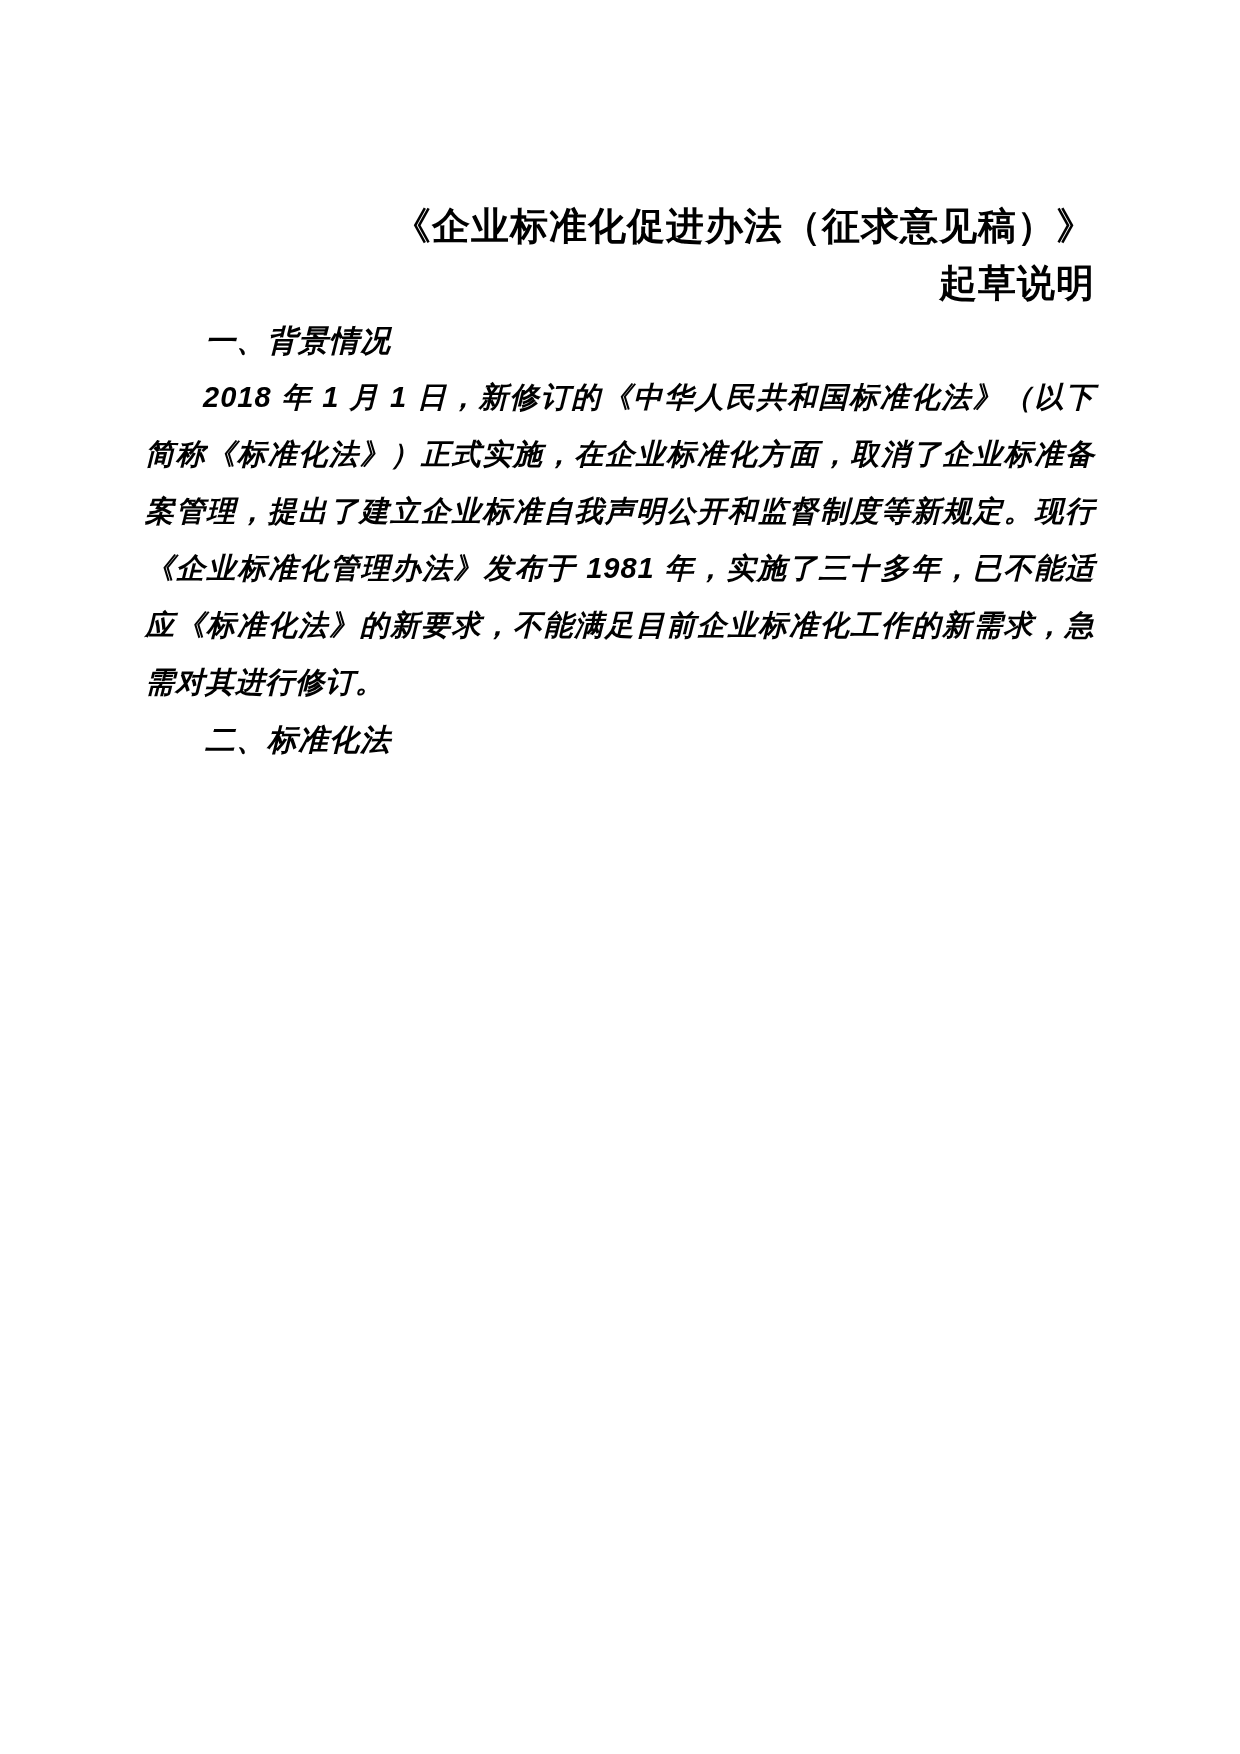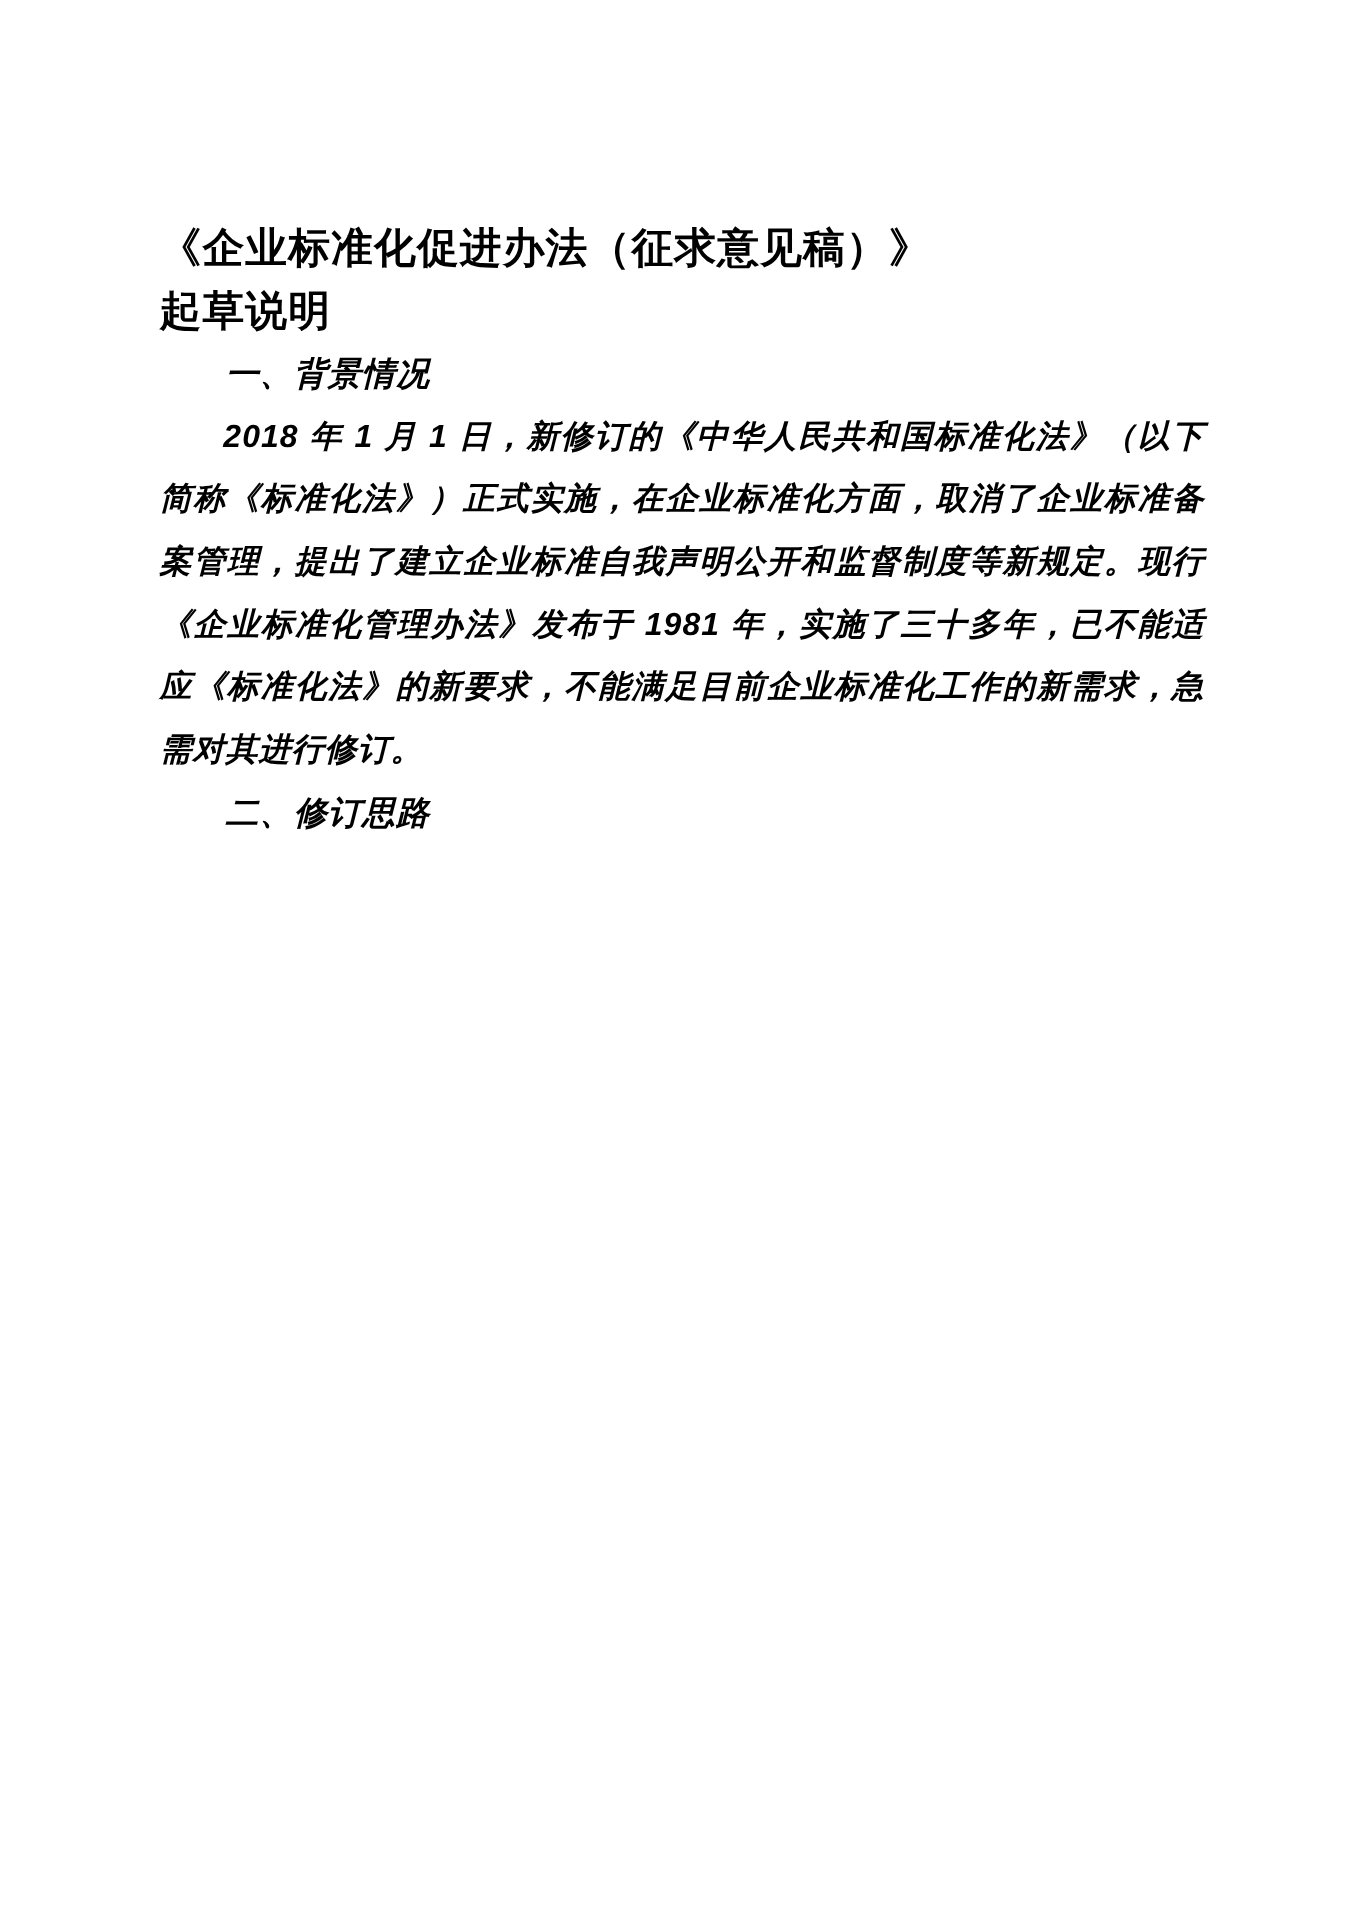"《企业标准化促进办法（征求意见稿）》" .doc-title { text-align: left -> right }
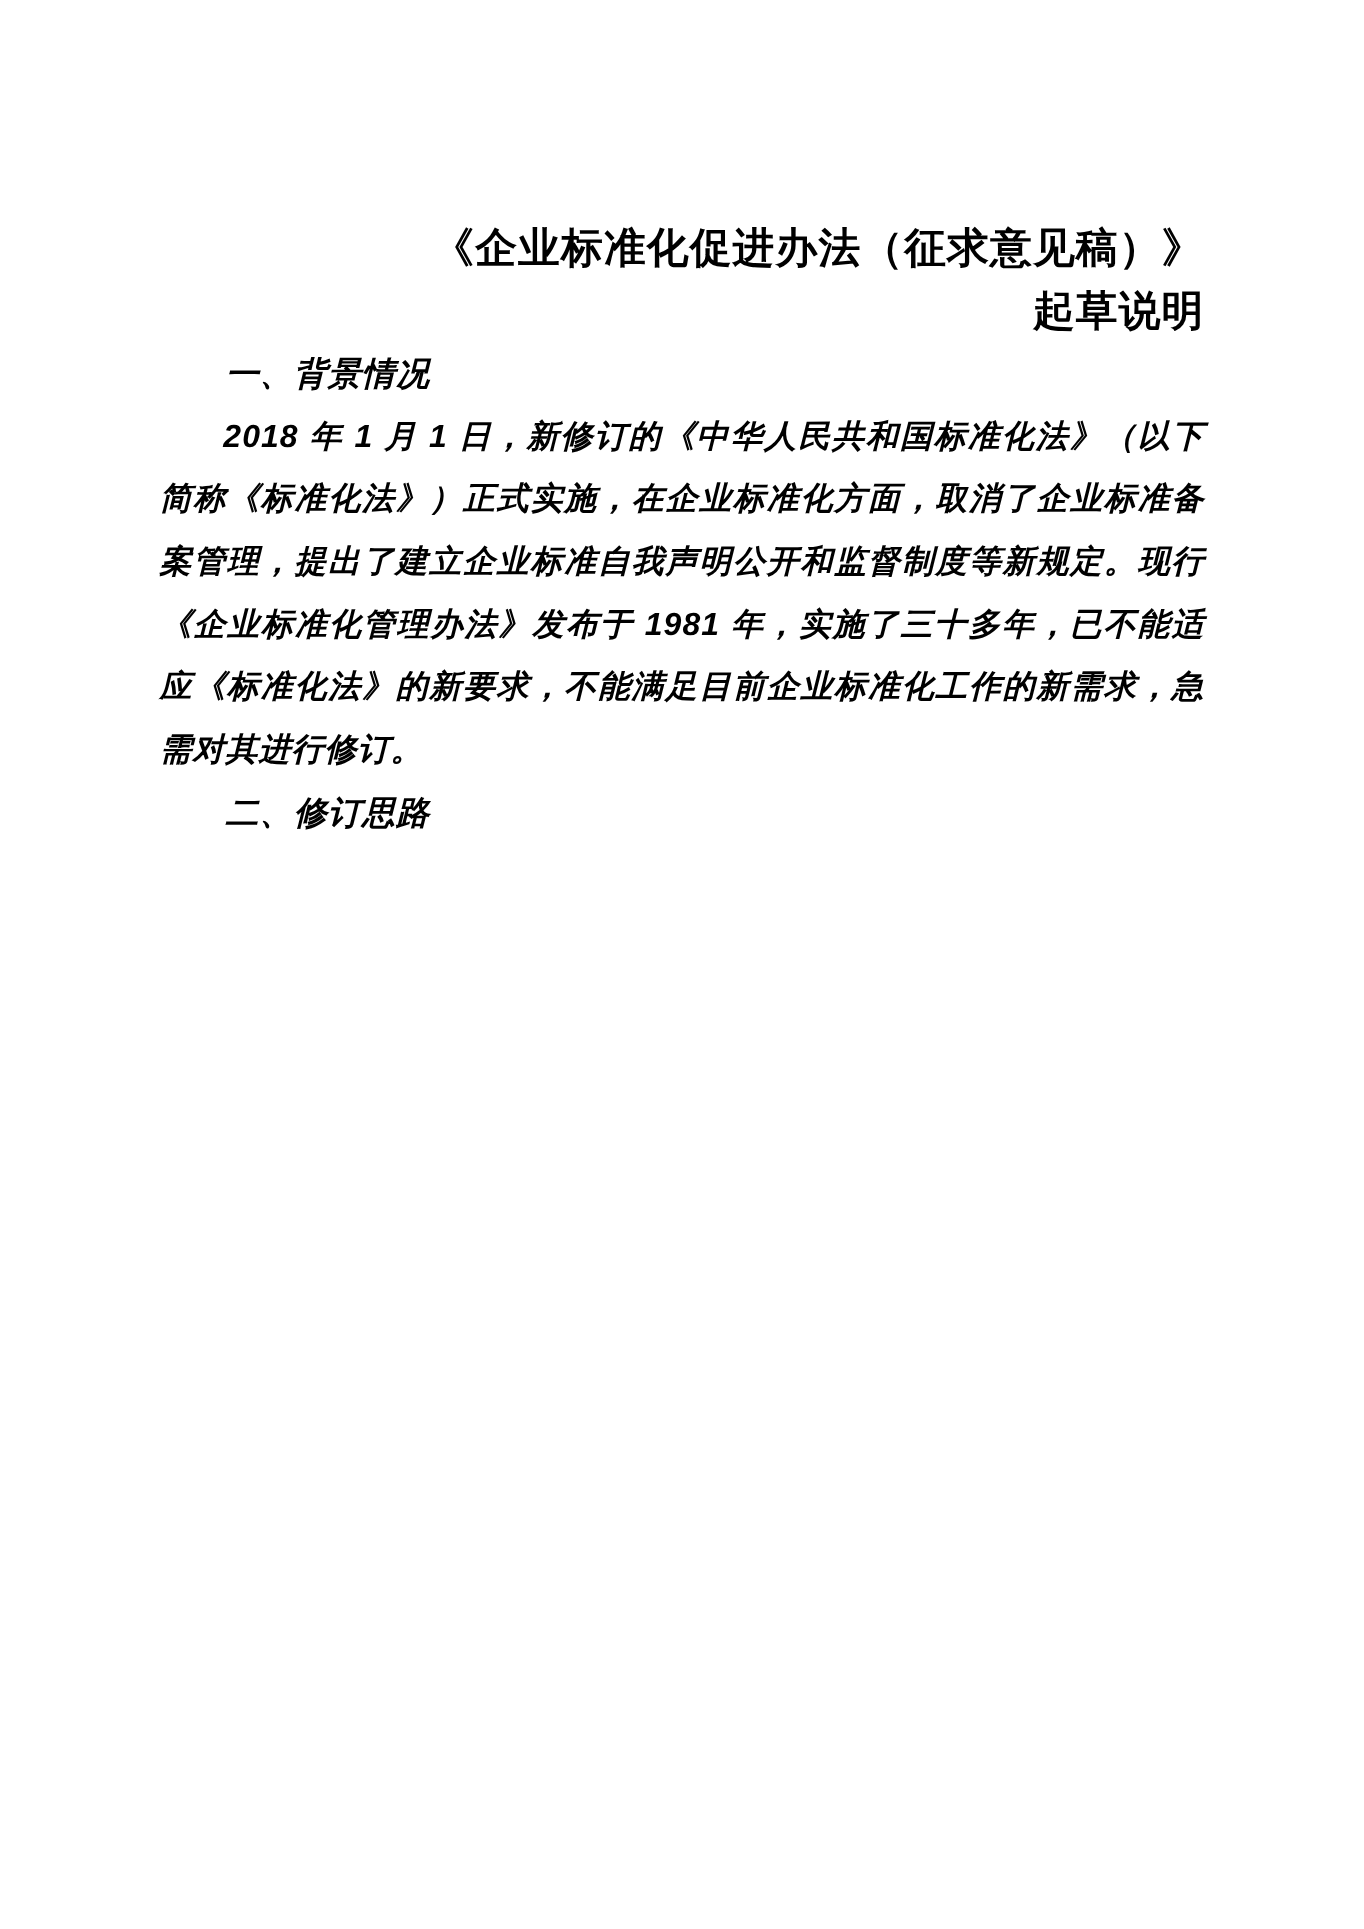"二、修订思路" div.section-heading { text: 修订思路 -> 标准化法 }
